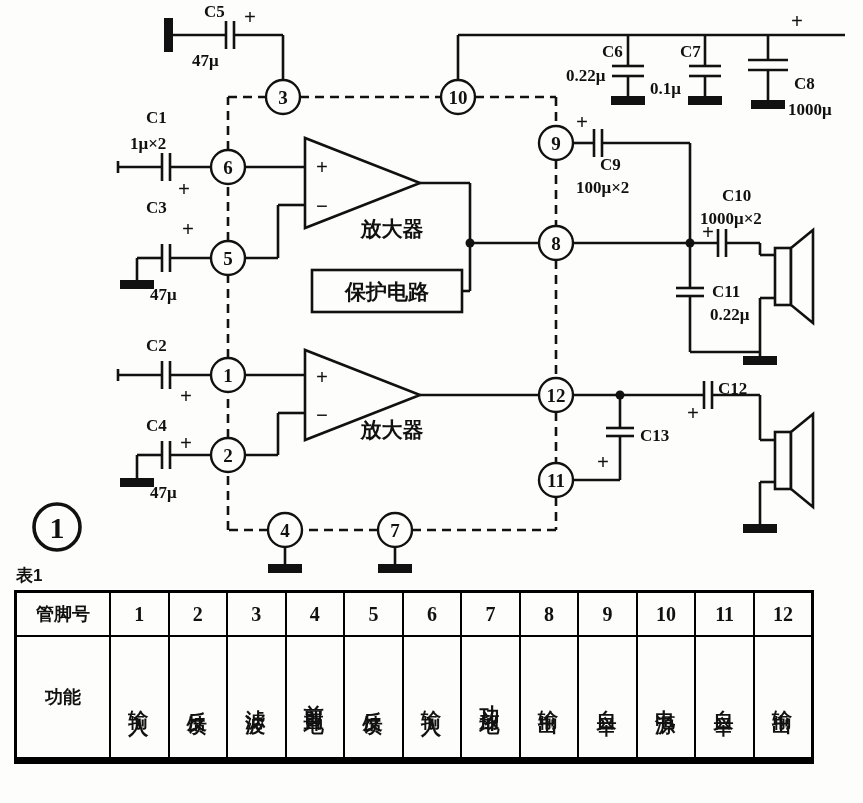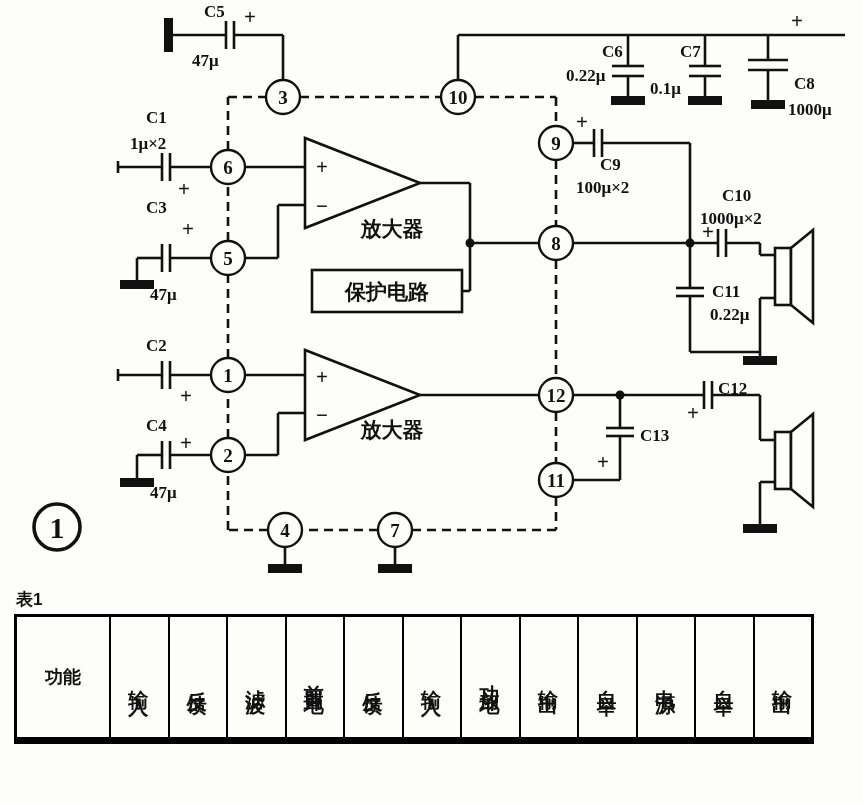"表1" .table-block { top: 588px -> 564px }
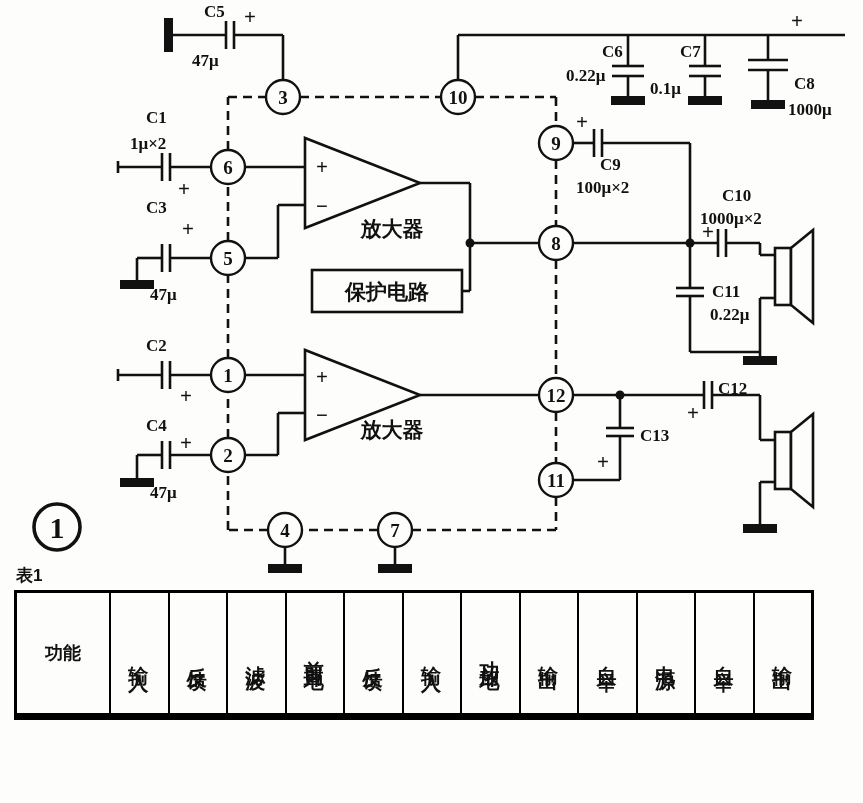"管脚号" tr.numrow { html: none -> <tr> <th>管脚号</th> <td>1</td> <td>2</td> <td>3</td> <td>4</td> <td>5</td> <td>6</td> <td>7</td> <td>8</td> <td>9</td> <td>10</td> <td>11</td> <td>12</td> </tr> }
